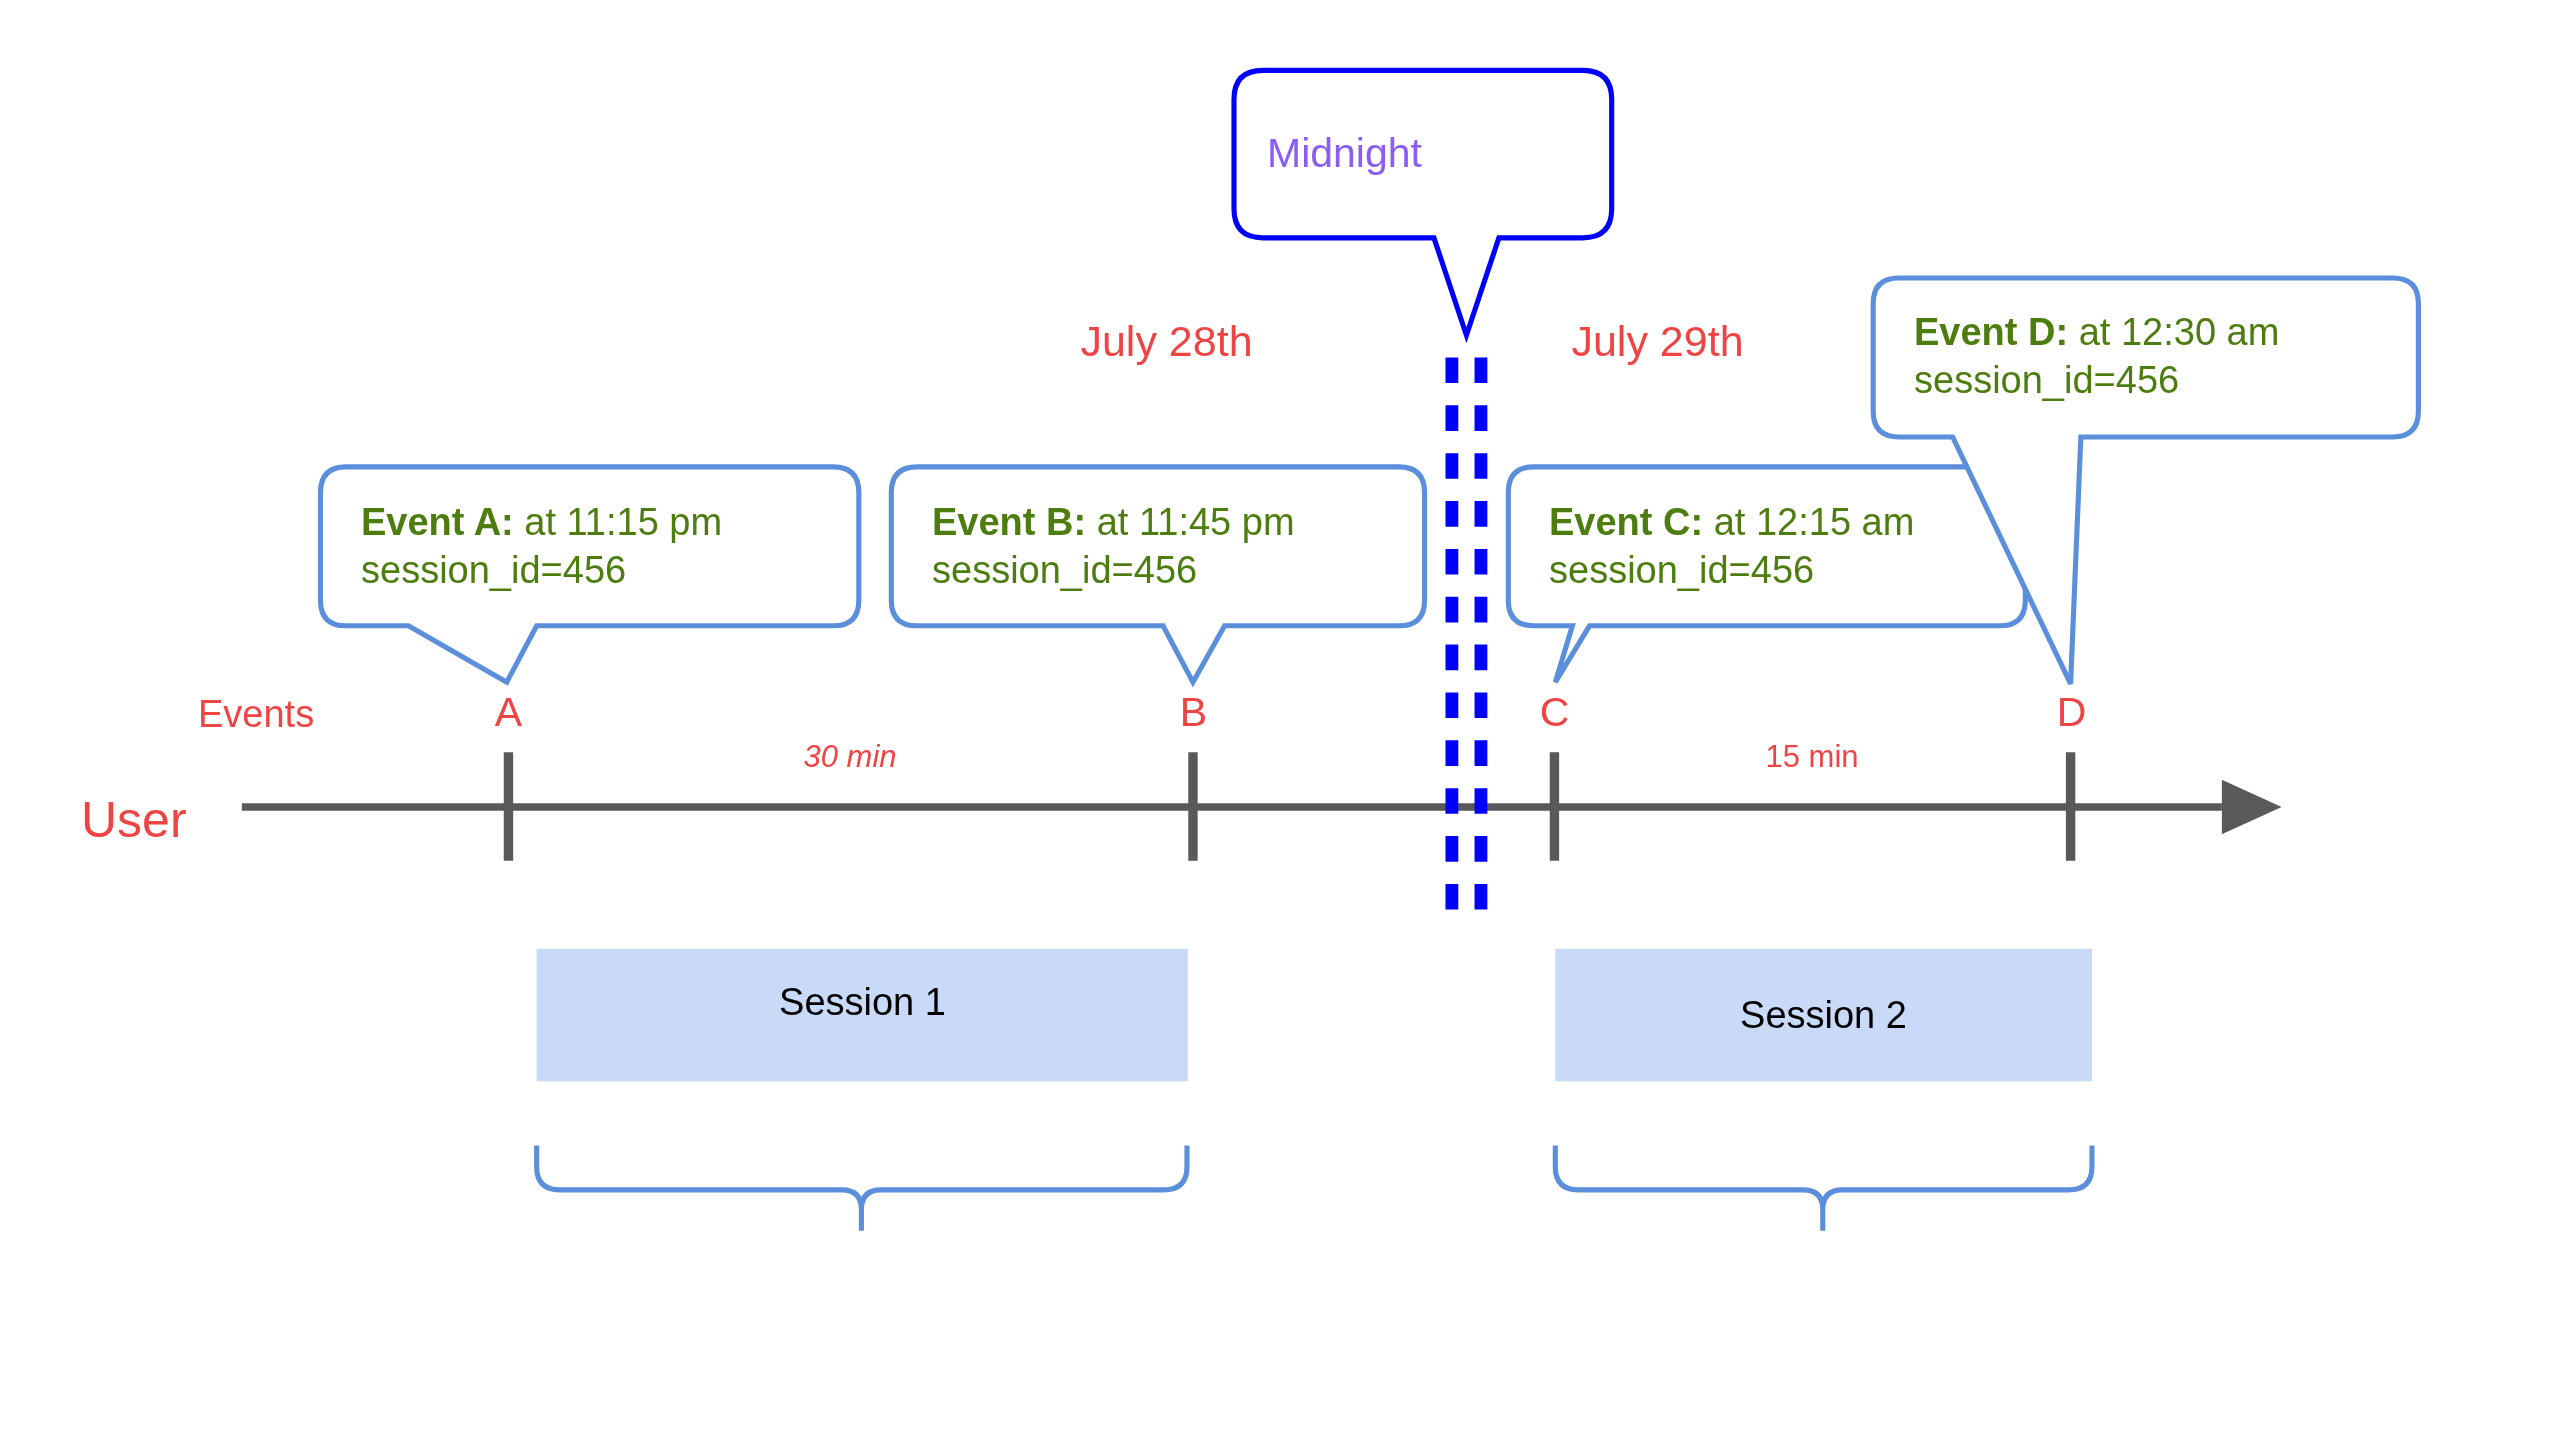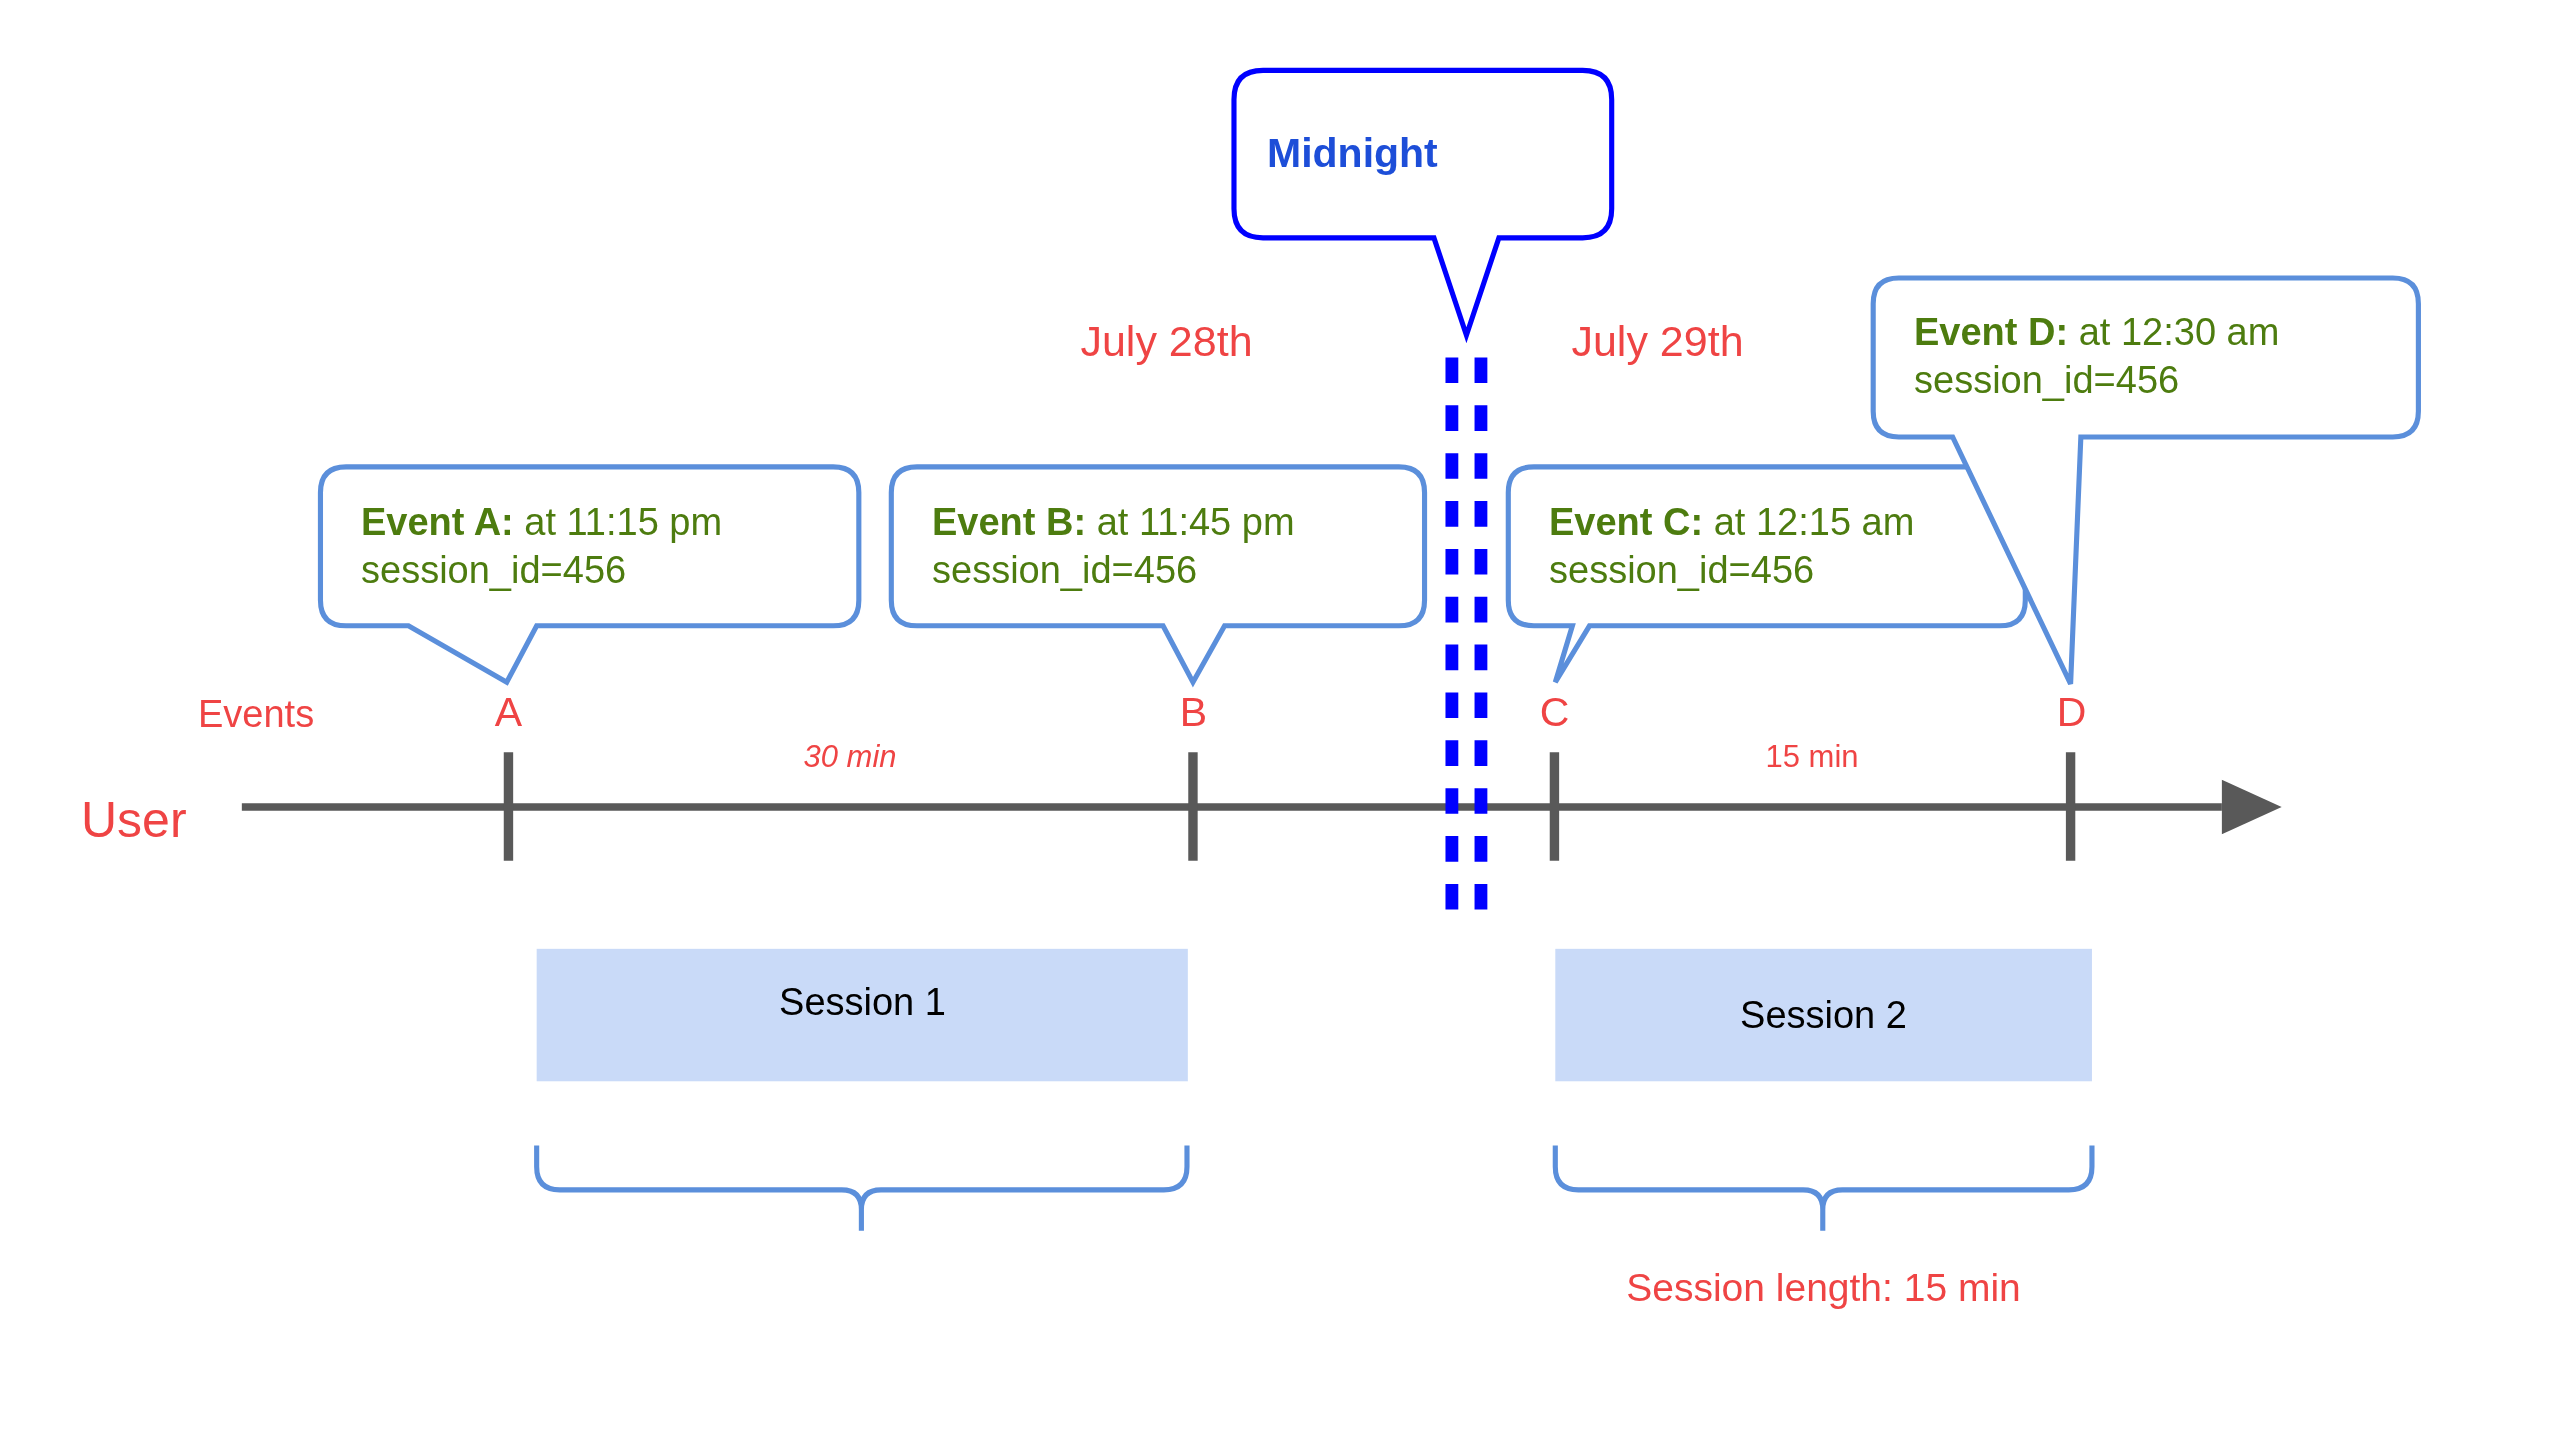"Midnight" .midnight-text { color: #1d4ed8 -> #8b5cf6; font-weight: bold -> normal }
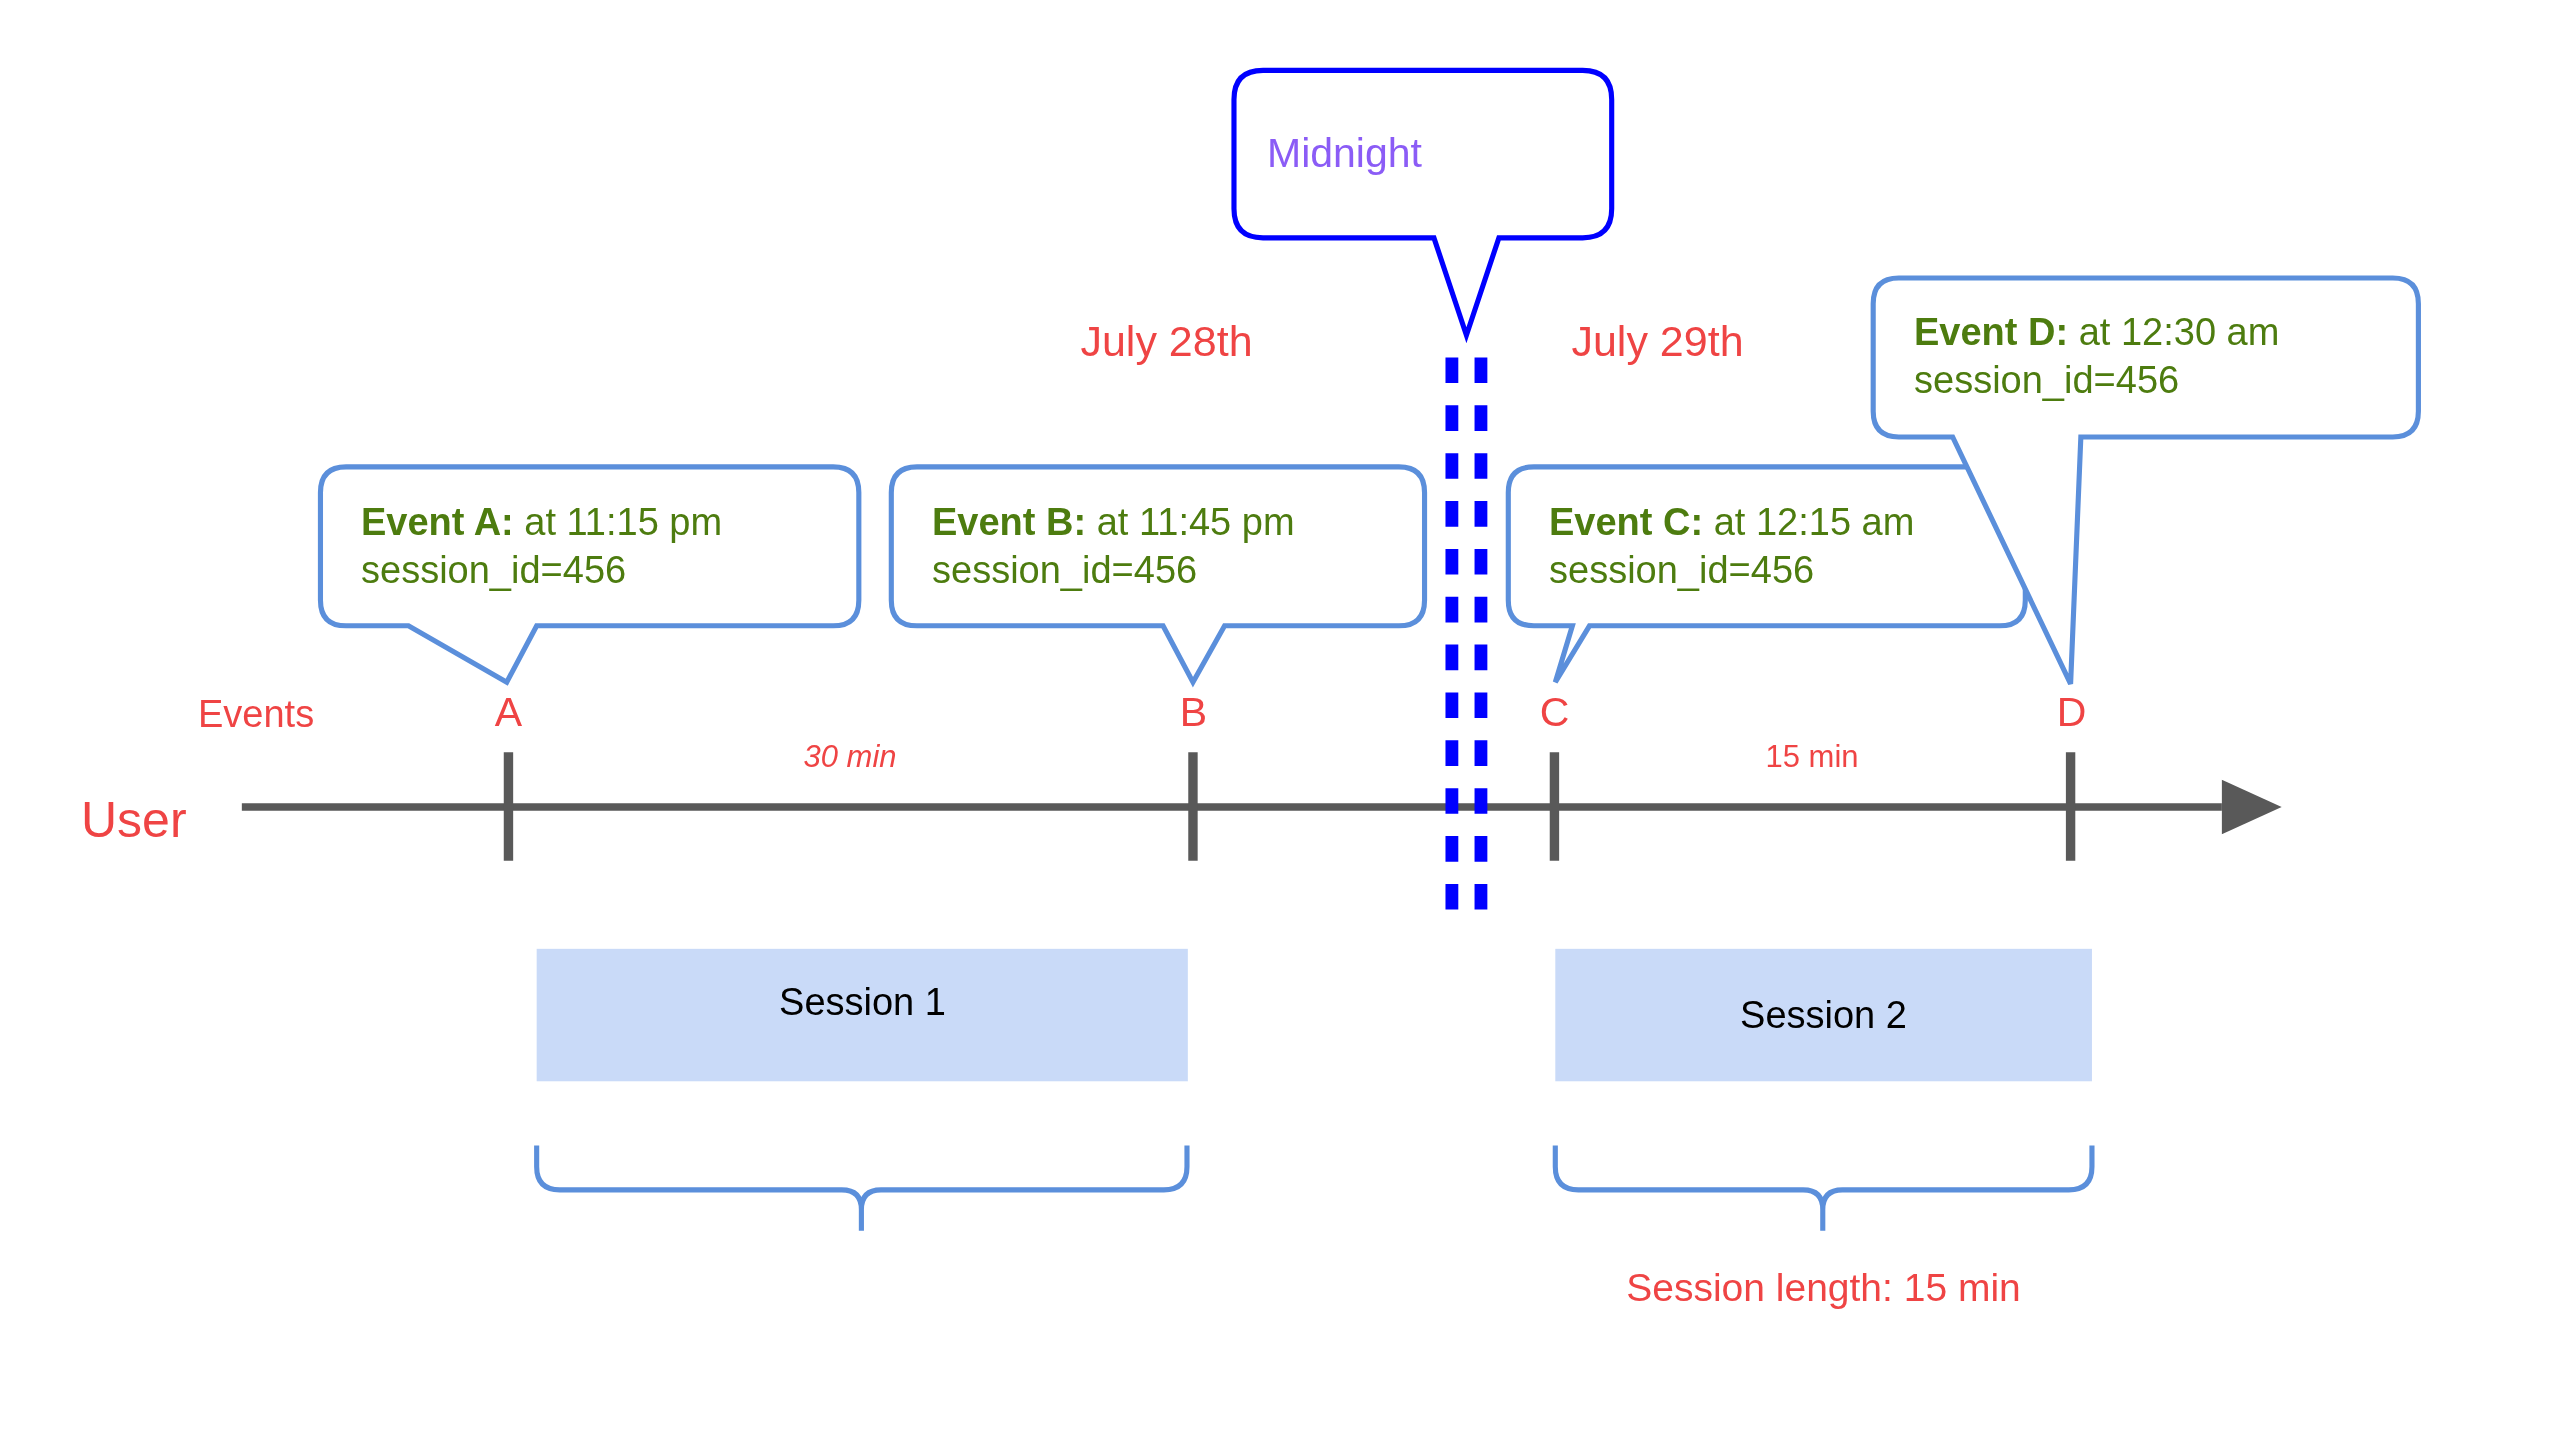"Session length: 15 min" div.lbl { html: <div>Session length: 15 min</div> -> none }
